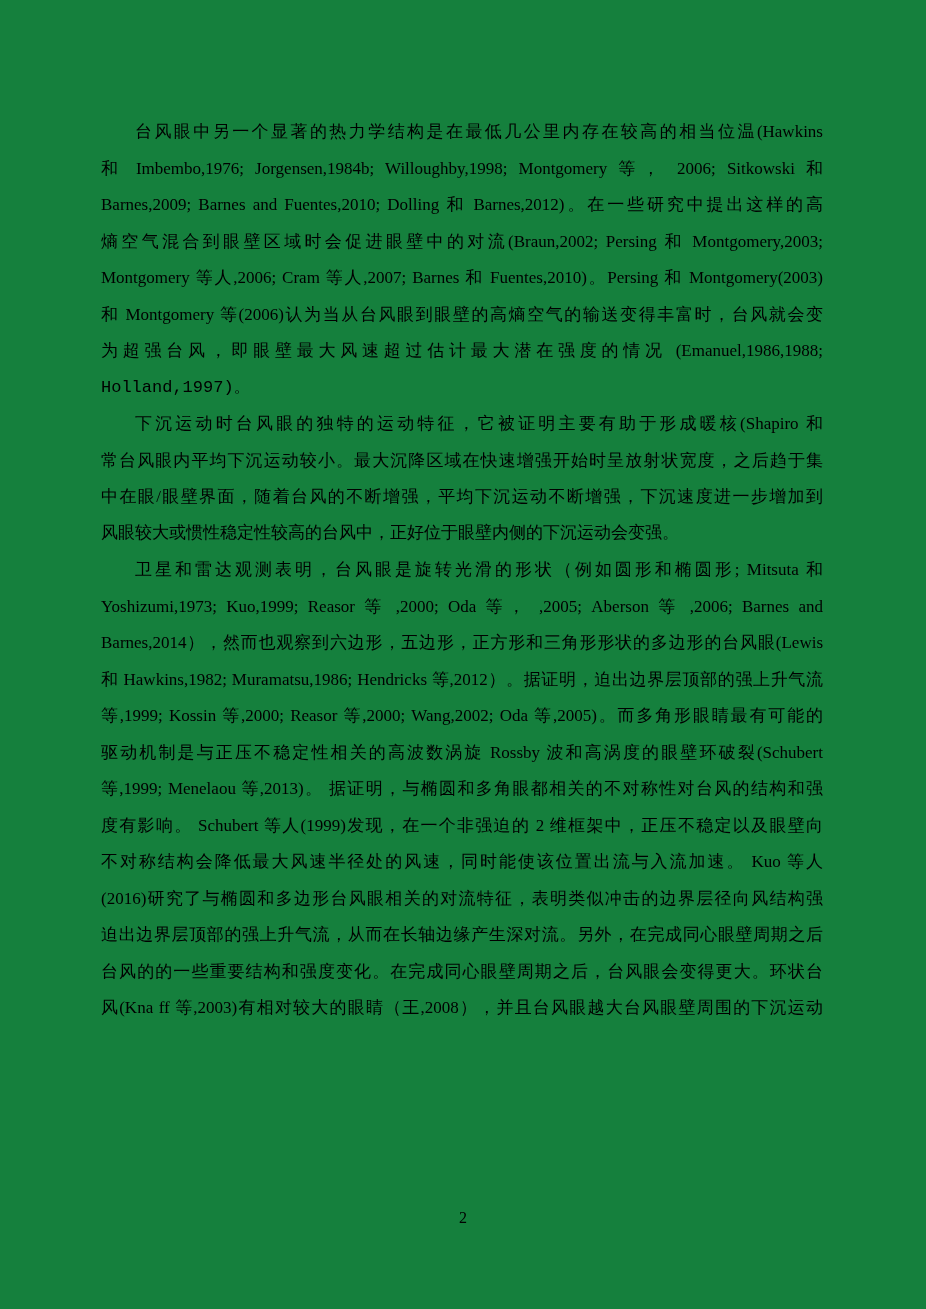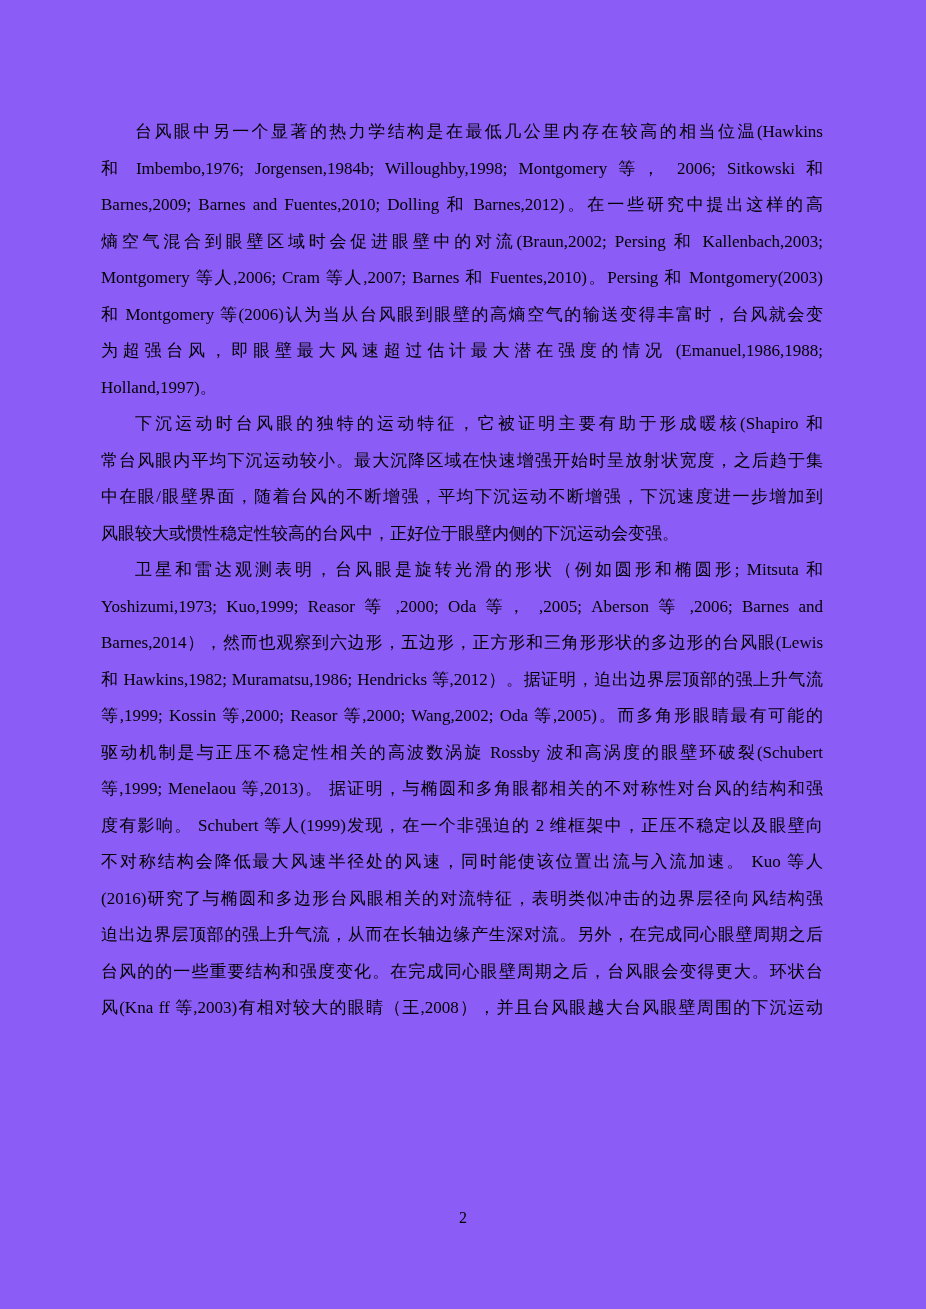"台风眼中另一个显著的热力学结构是在最低几公里内存在较高的相当位温(Hawkins" .page { background: #8b5cf6 -> #15803d }
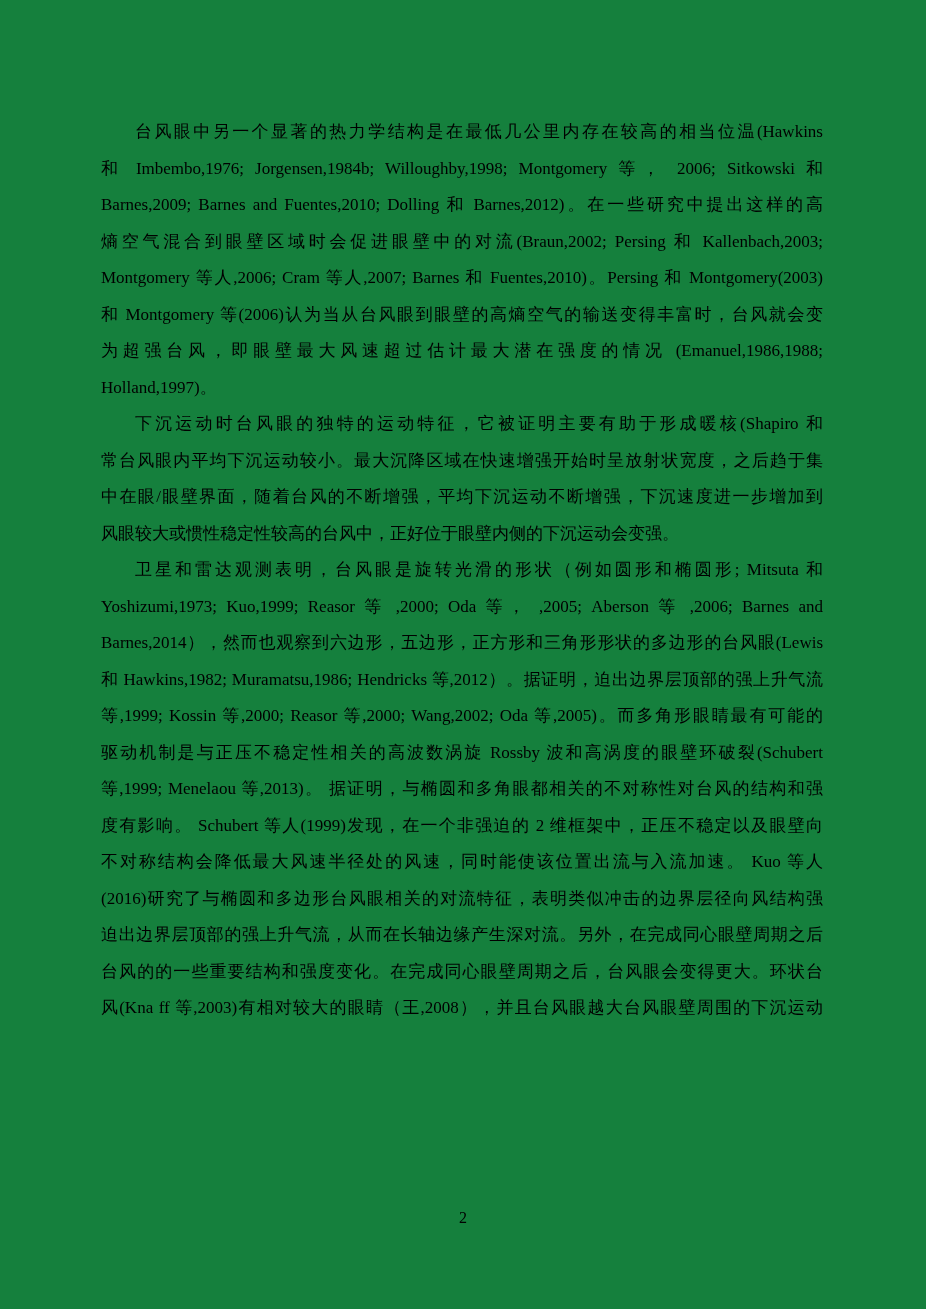"熵空气混合到眼壁区域时会促进眼壁中的对流(Braun,2002; Persing" div.line { text: Kallenbach,2003 -> Montgomery,2003 }
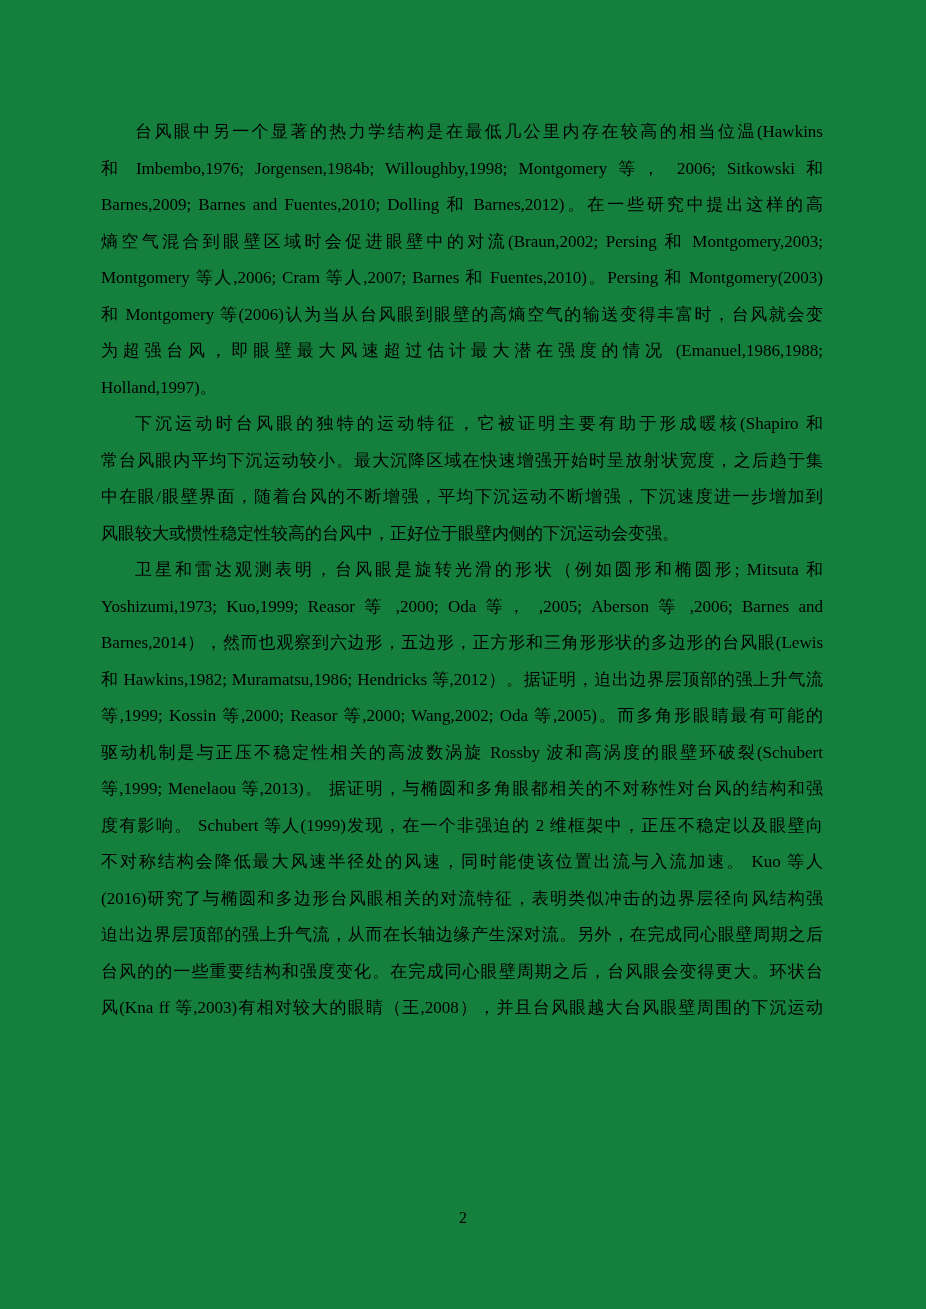"Holland,1997)。" .para.ends > .line:last-child { font-family: none -> Liberation Mono, monospace }
